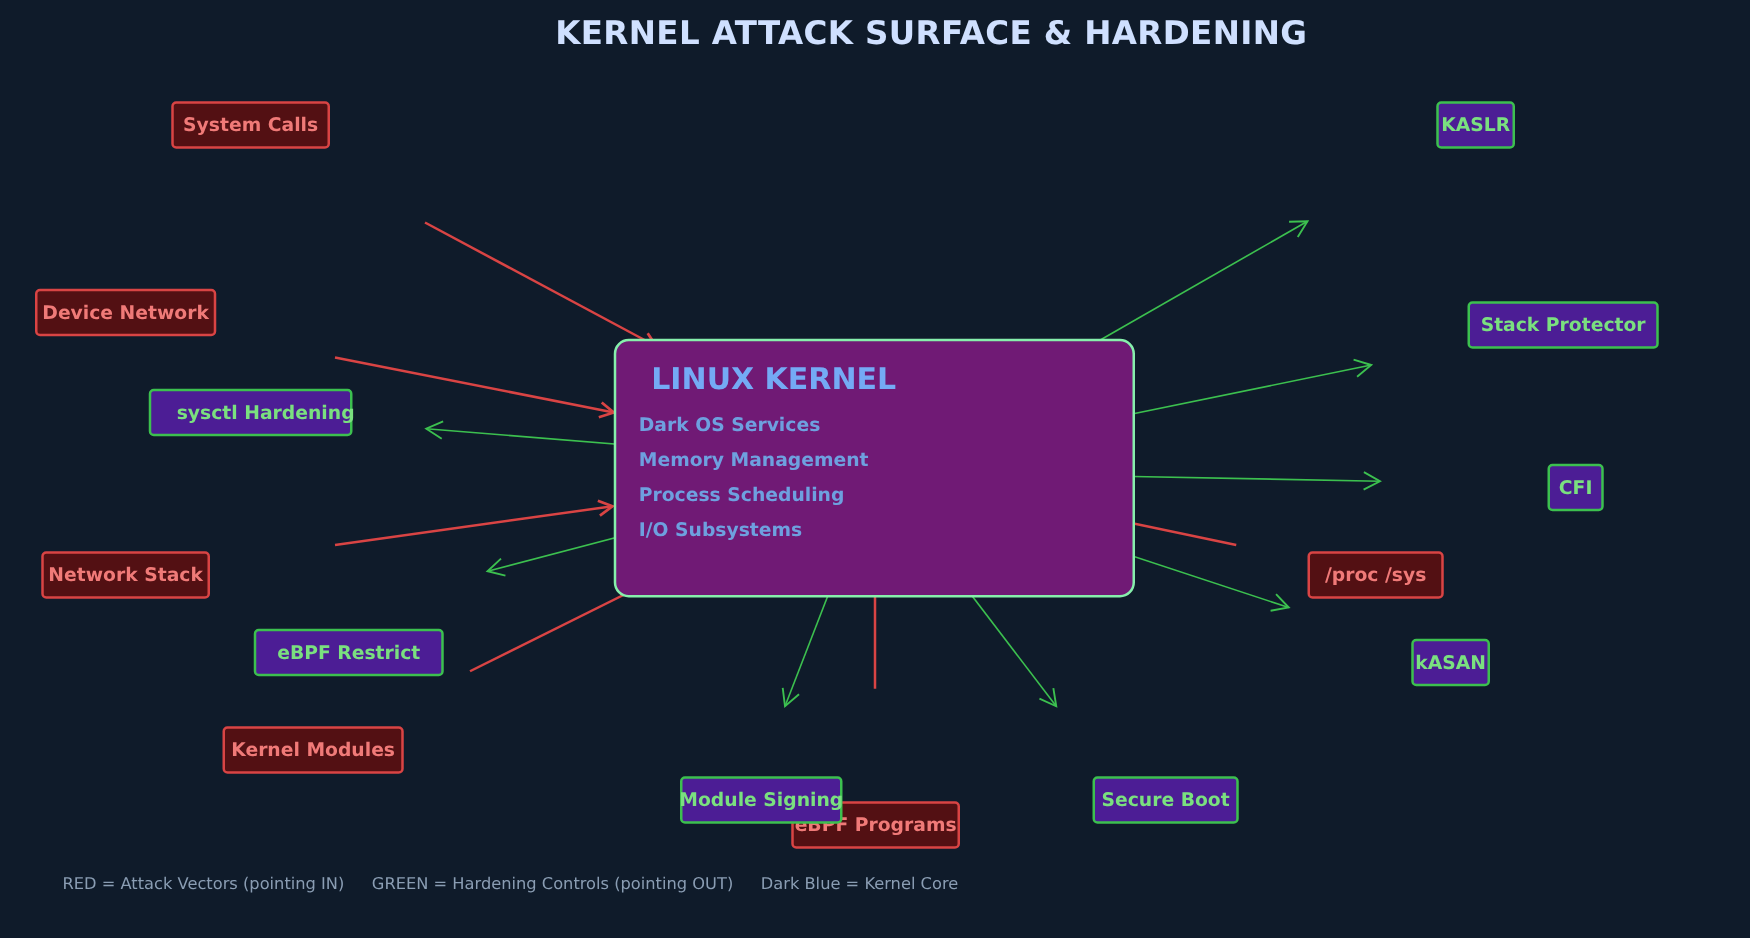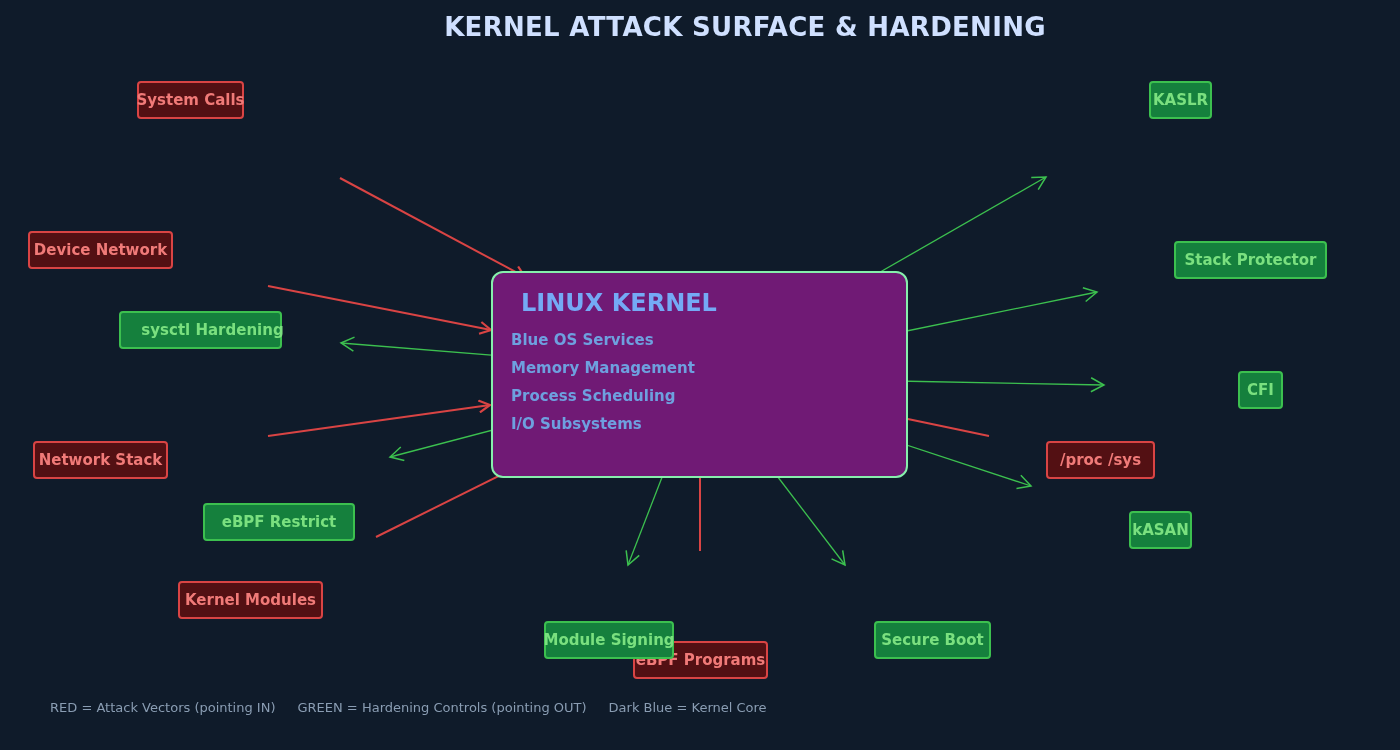"System Calls" div.node { width: 107px -> 127px }
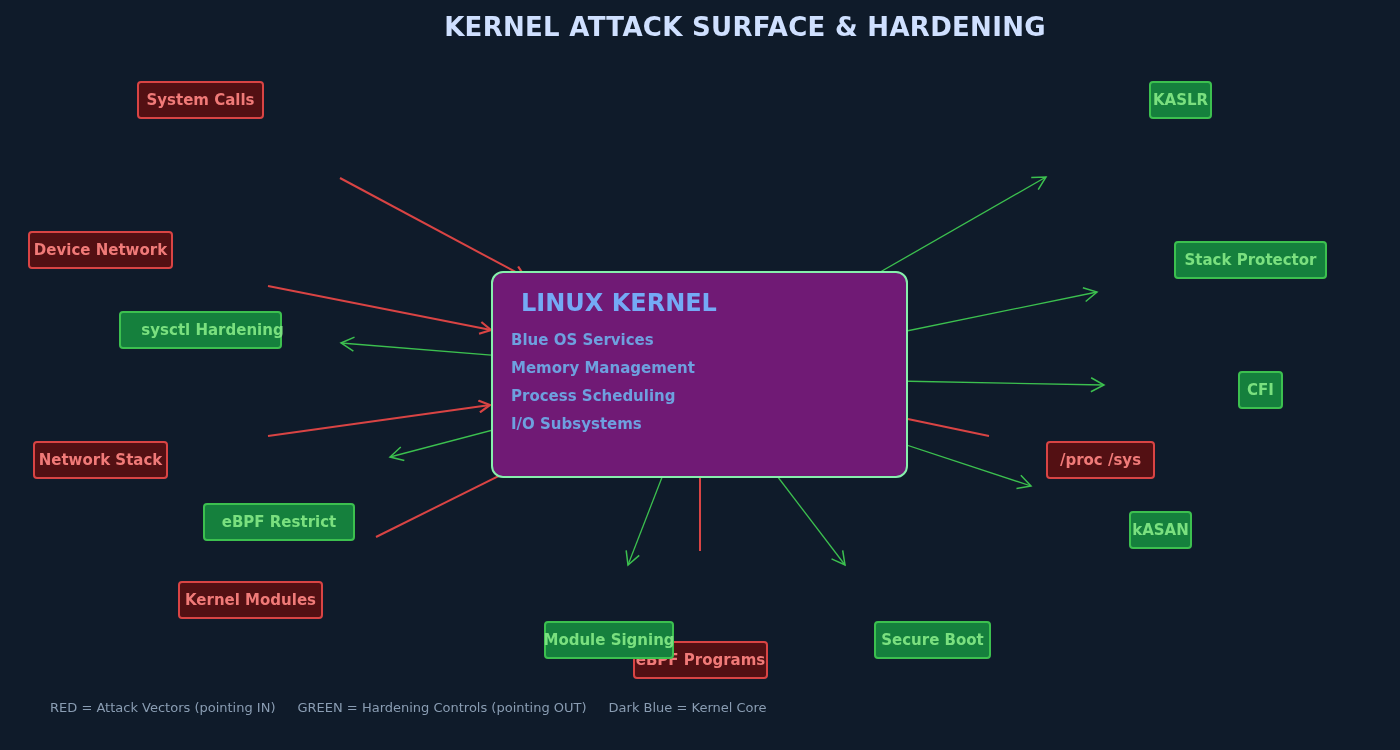"KASLR" .node.green { background: #15803d -> #4c1d95 }
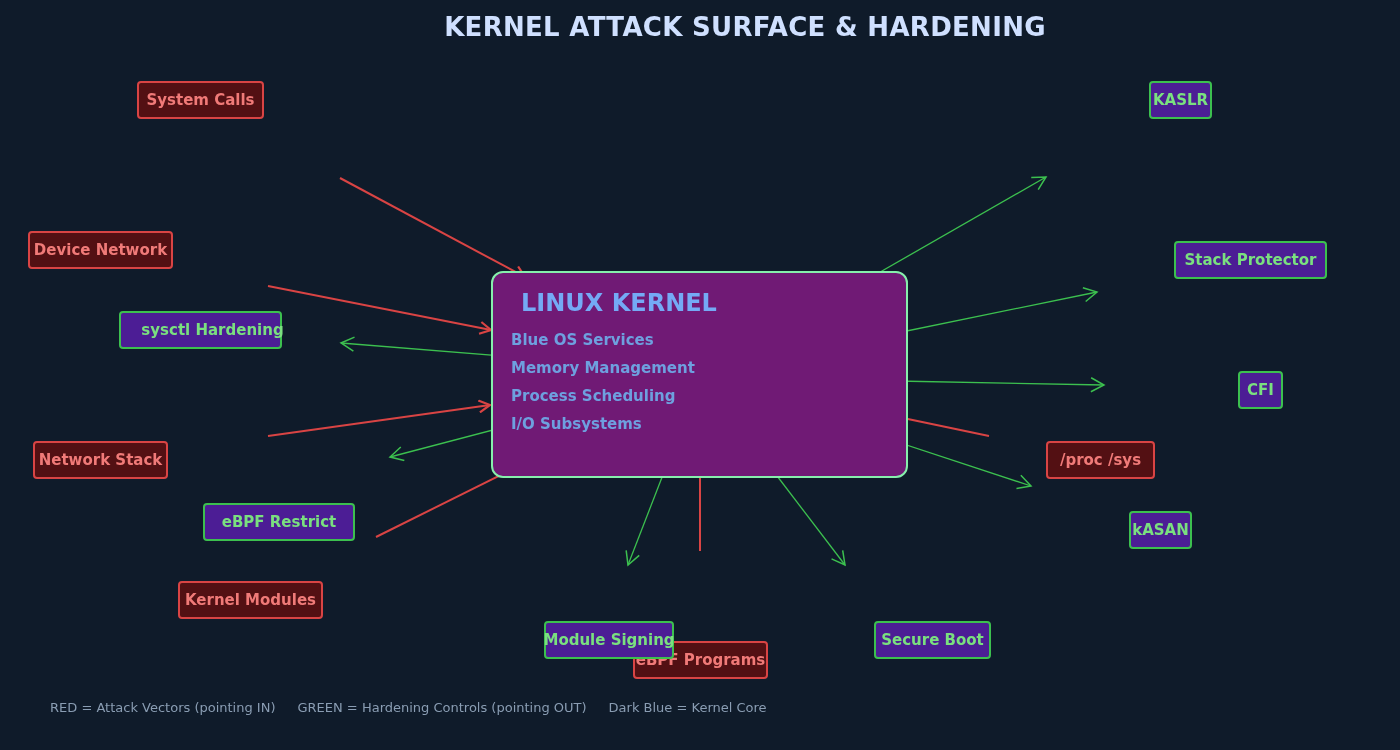"Blue OS Services" div.kernel-item { text: Blue -> Dark }
